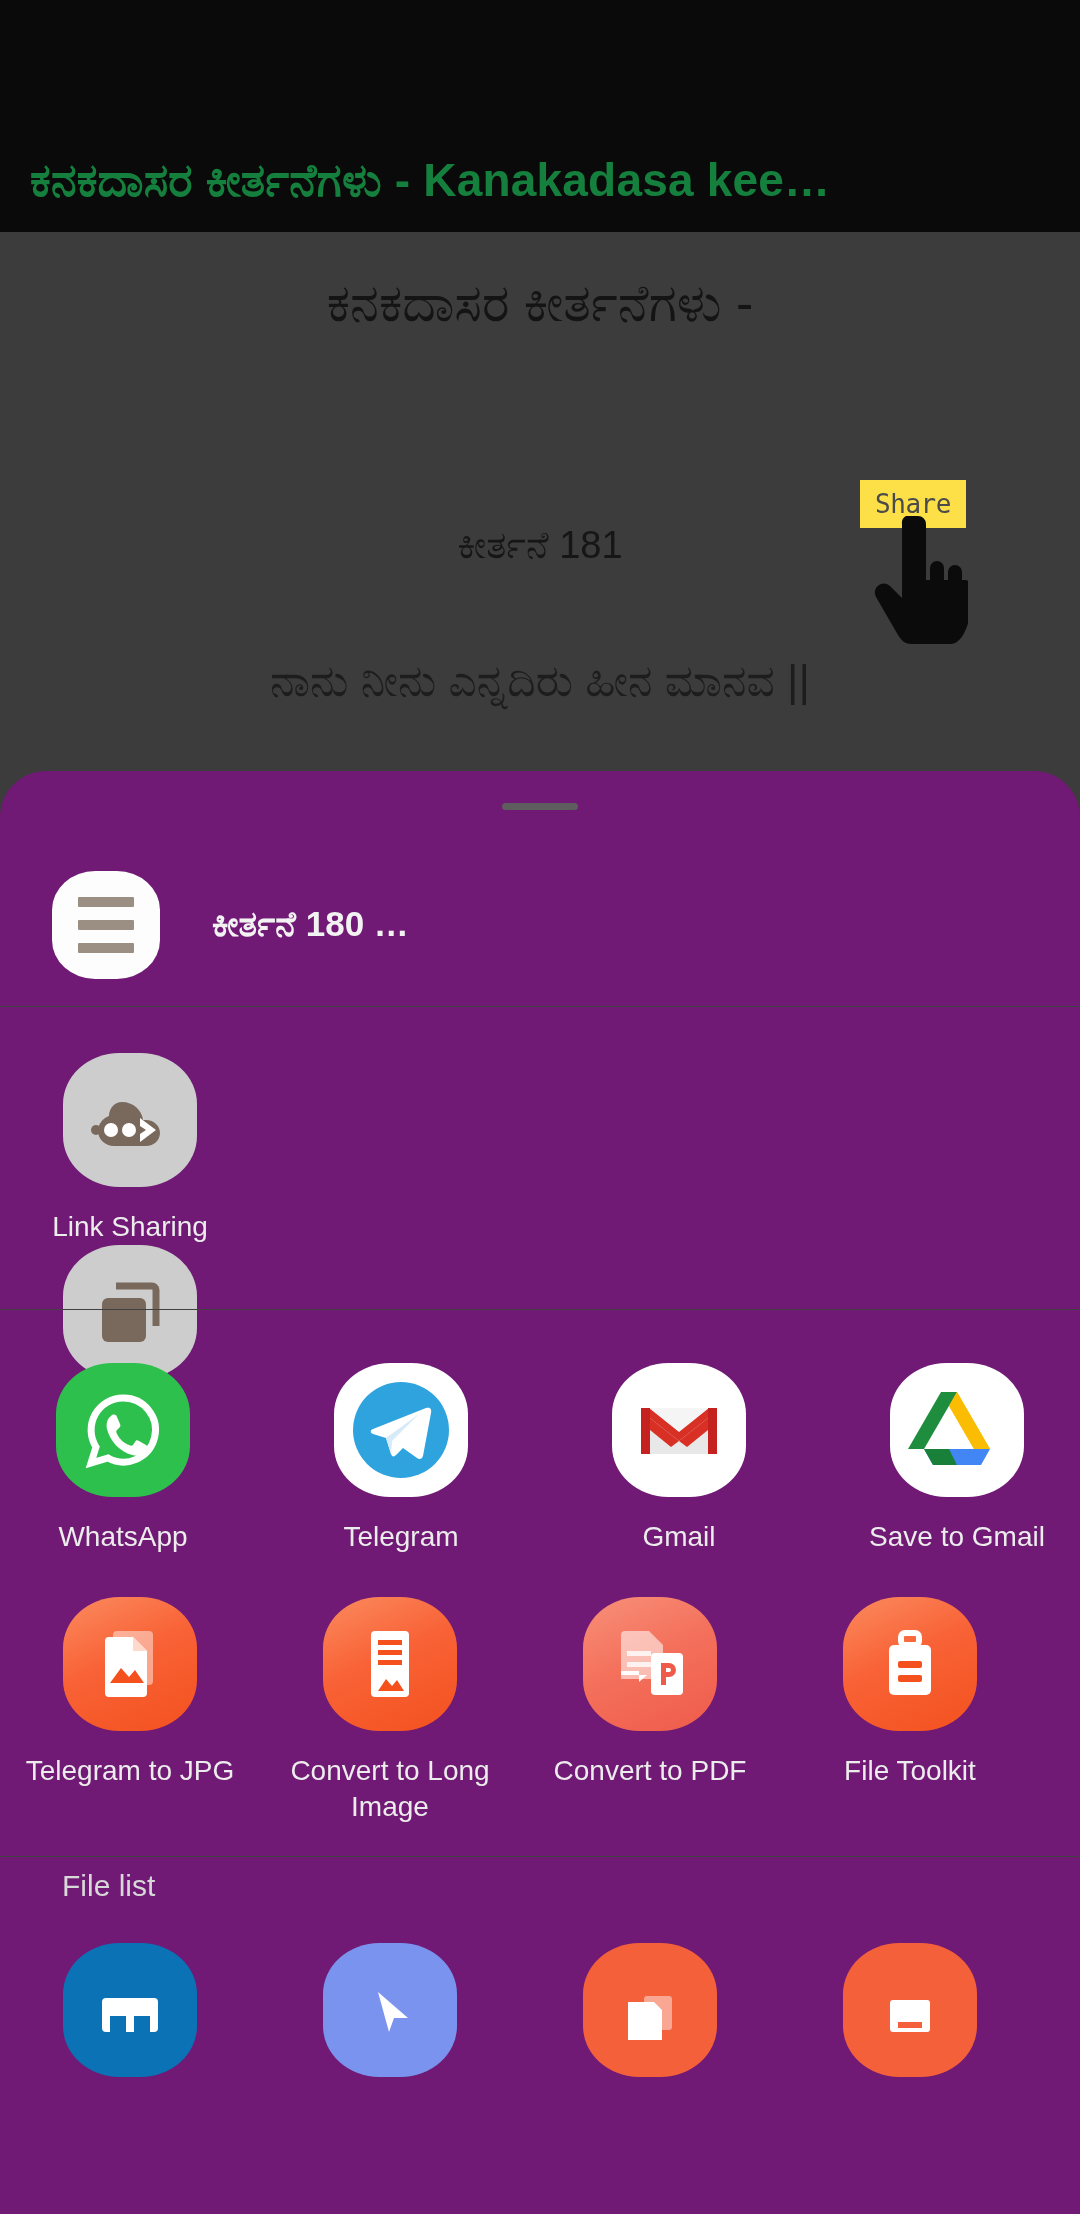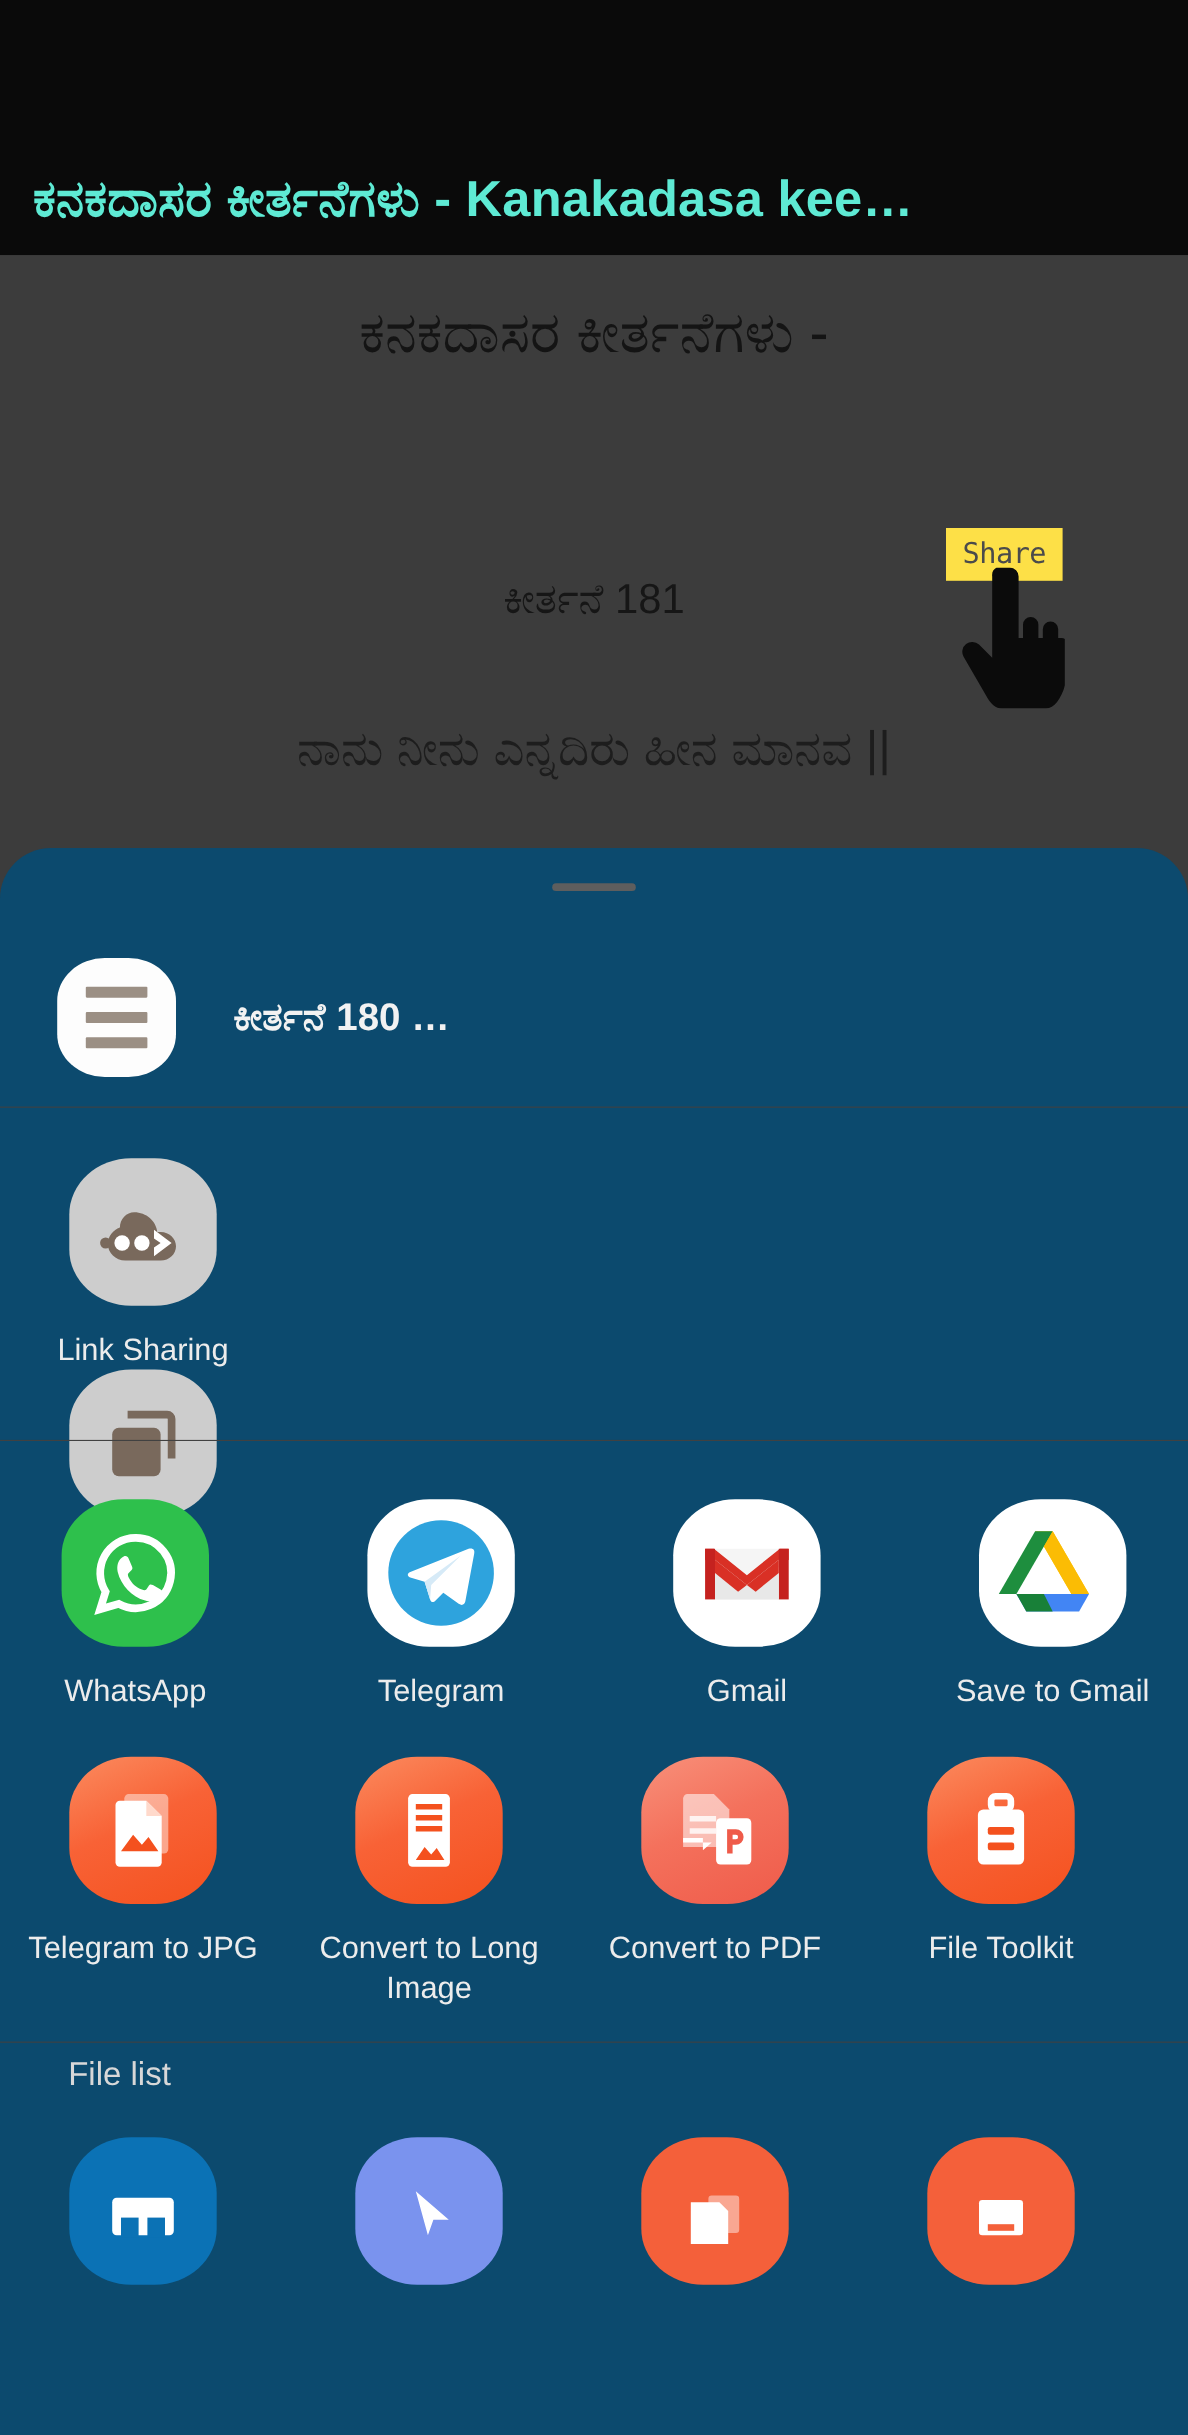"ಕನಕದಾಸರ ಕೀರ್ತನೆಗಳು - Kanakadasa kee…" .titlebar-text { color: #5eead4 -> #15803d }
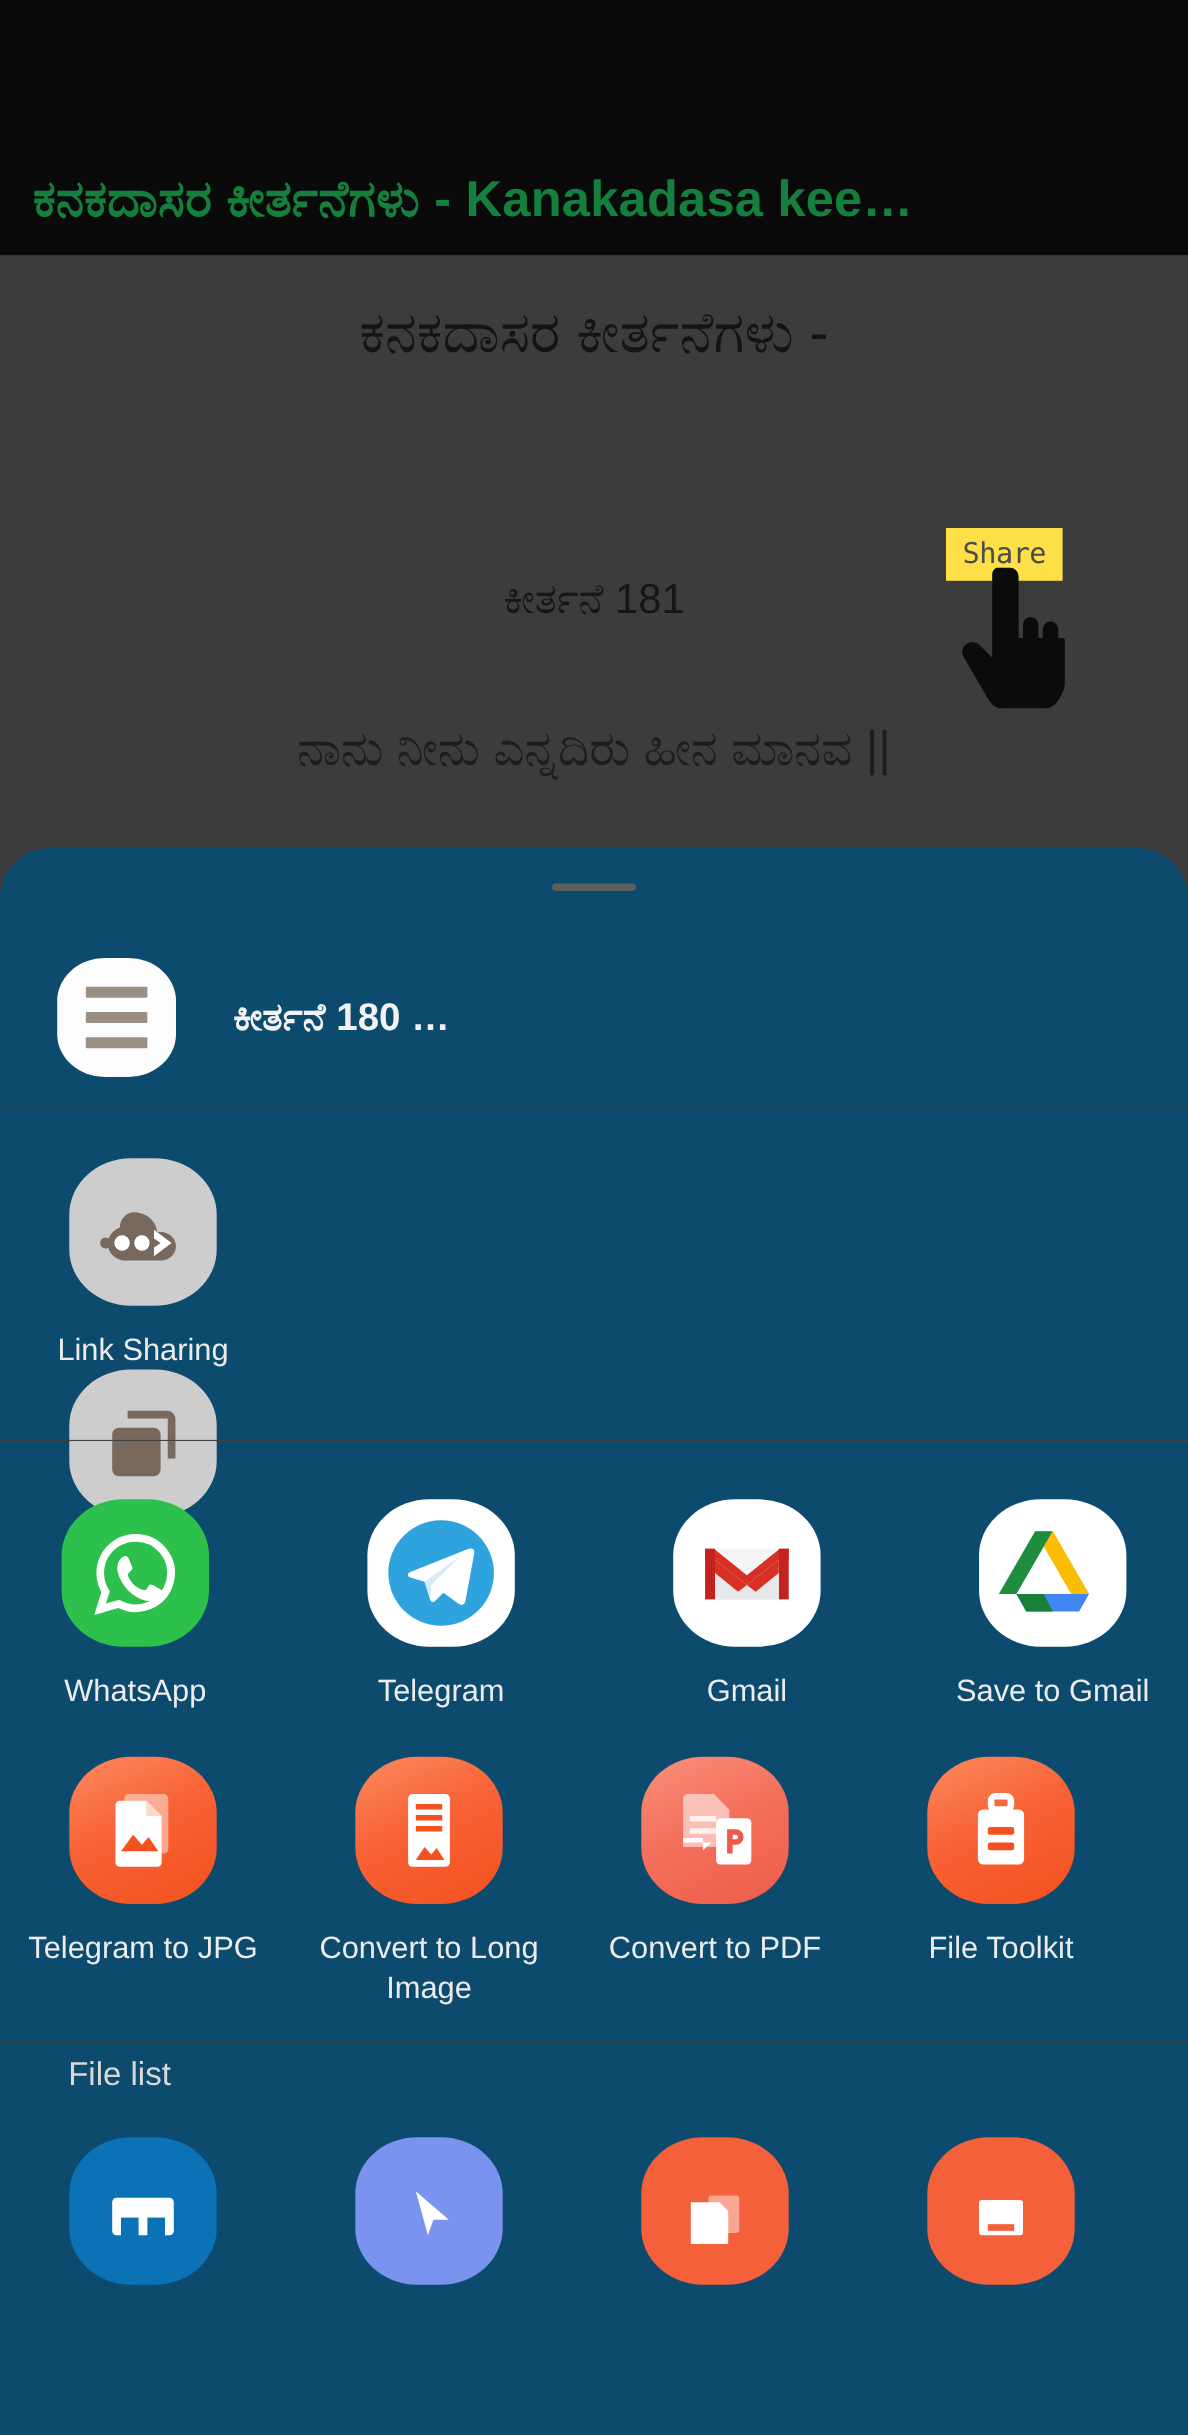"ಕೀರ್ತನೆ 180 …" .sheet { background: #0c4a6e -> #701a75 }
